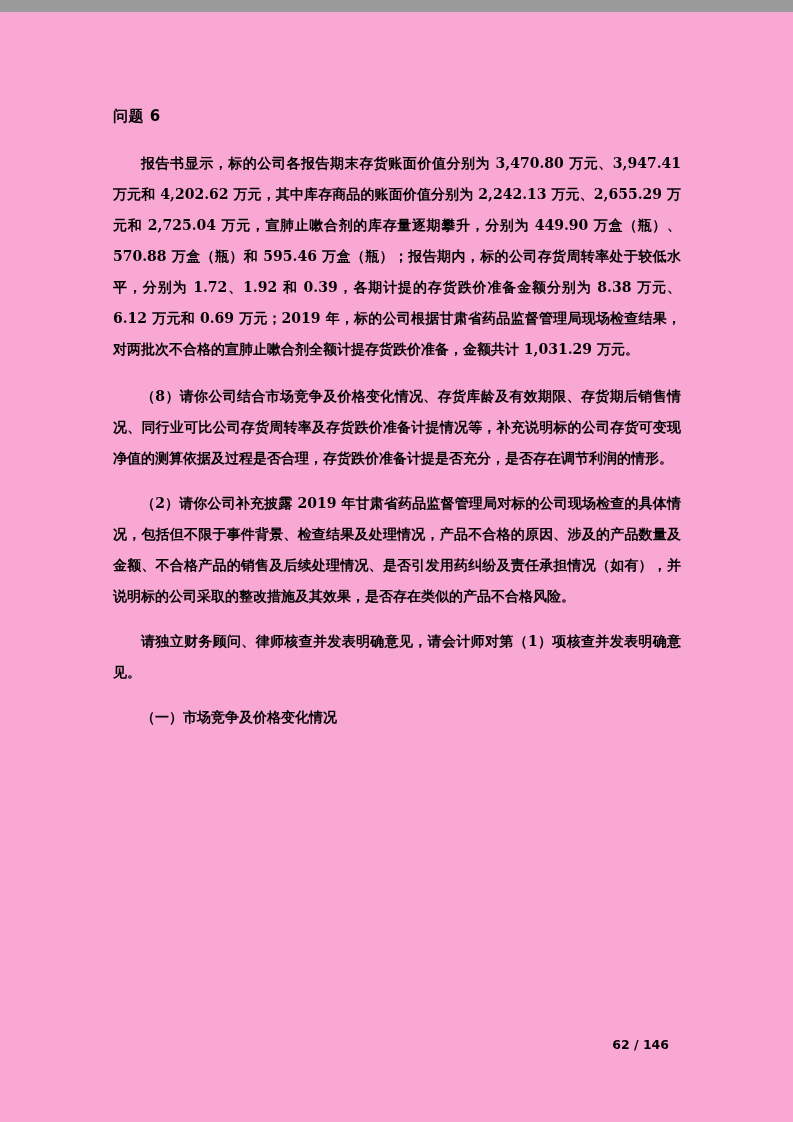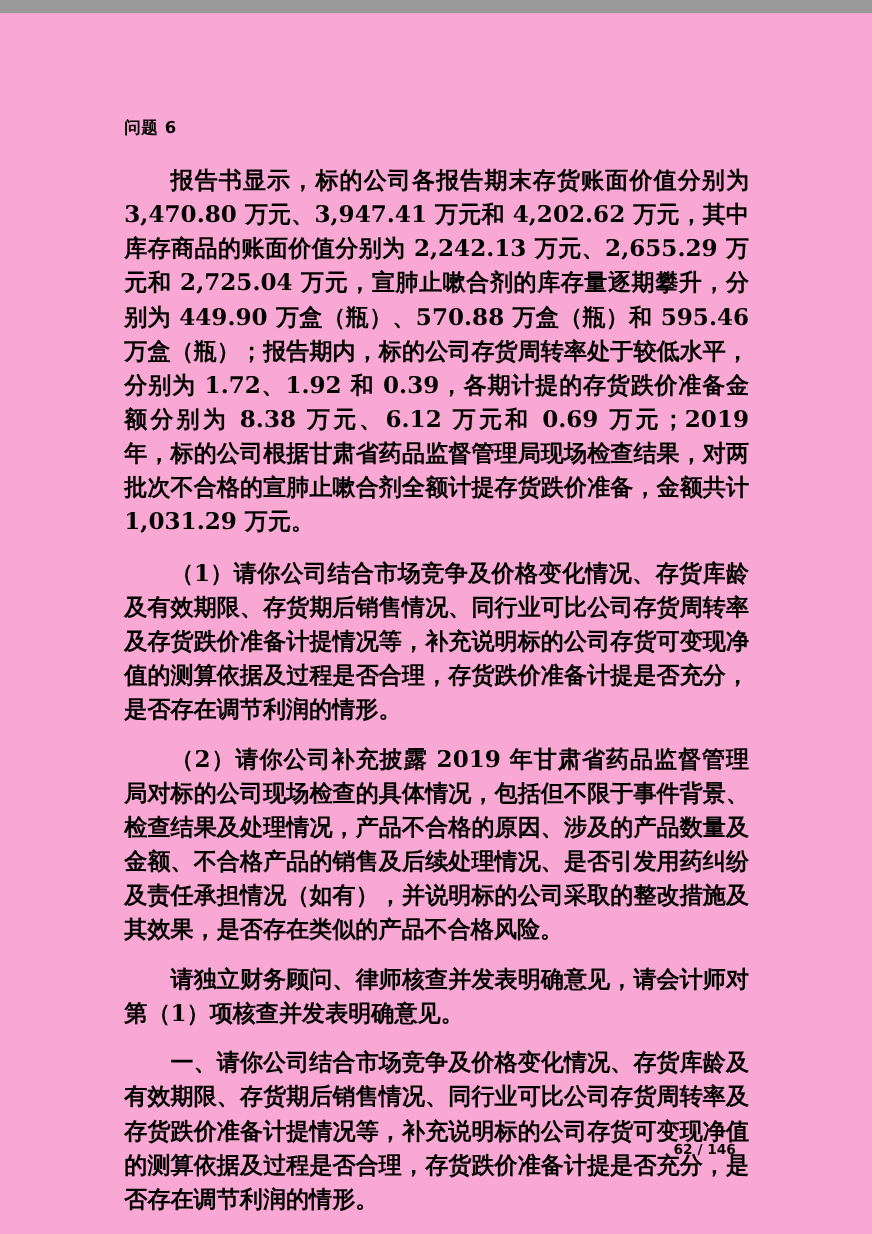"报告书显示，标的公司各报告期末存货账面价值分别为 3,470.80" p.para { font-size: 21px -> 14px }
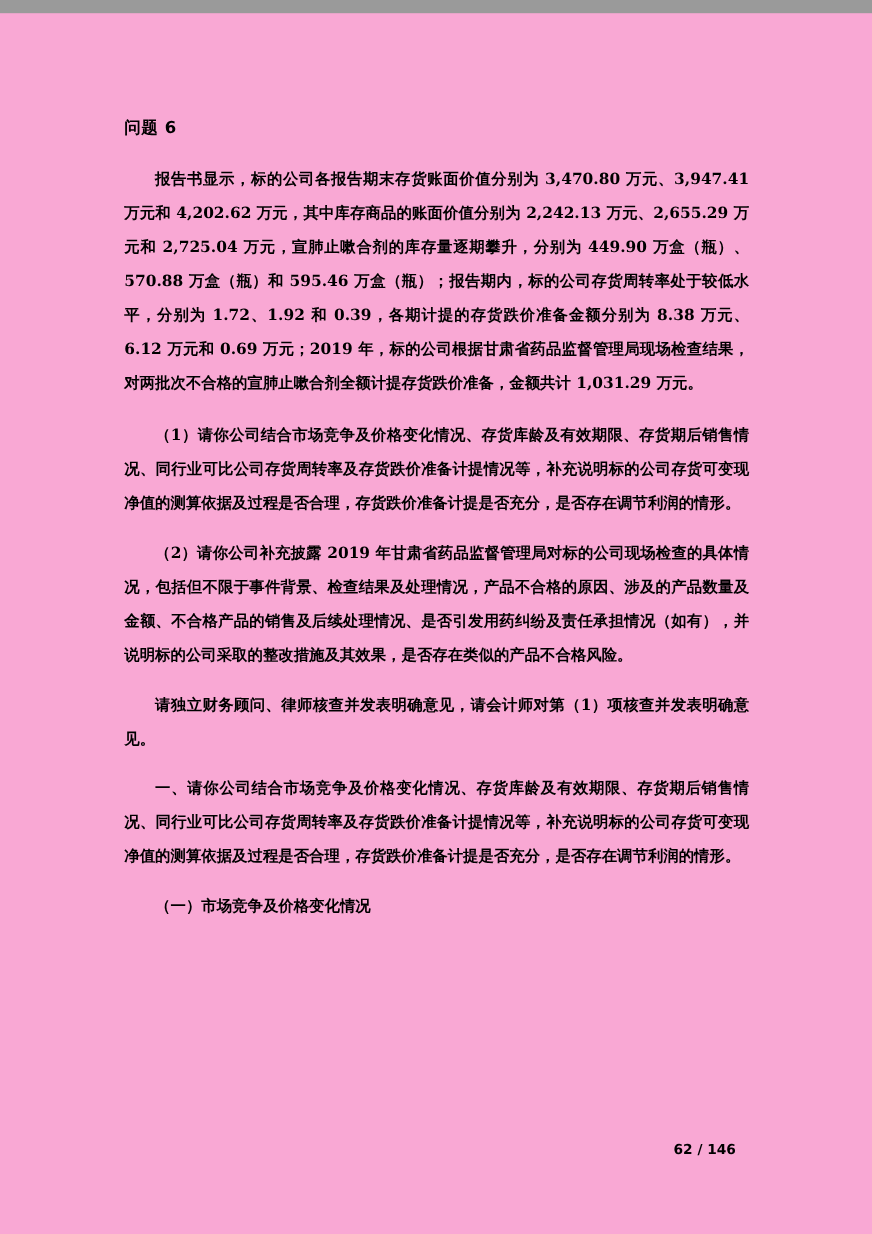"（1）请你公司结合市场竞争及价格变化情况、存货库龄及有效期限、存货期后销售情况、" p.para { text: 1 -> 8 }
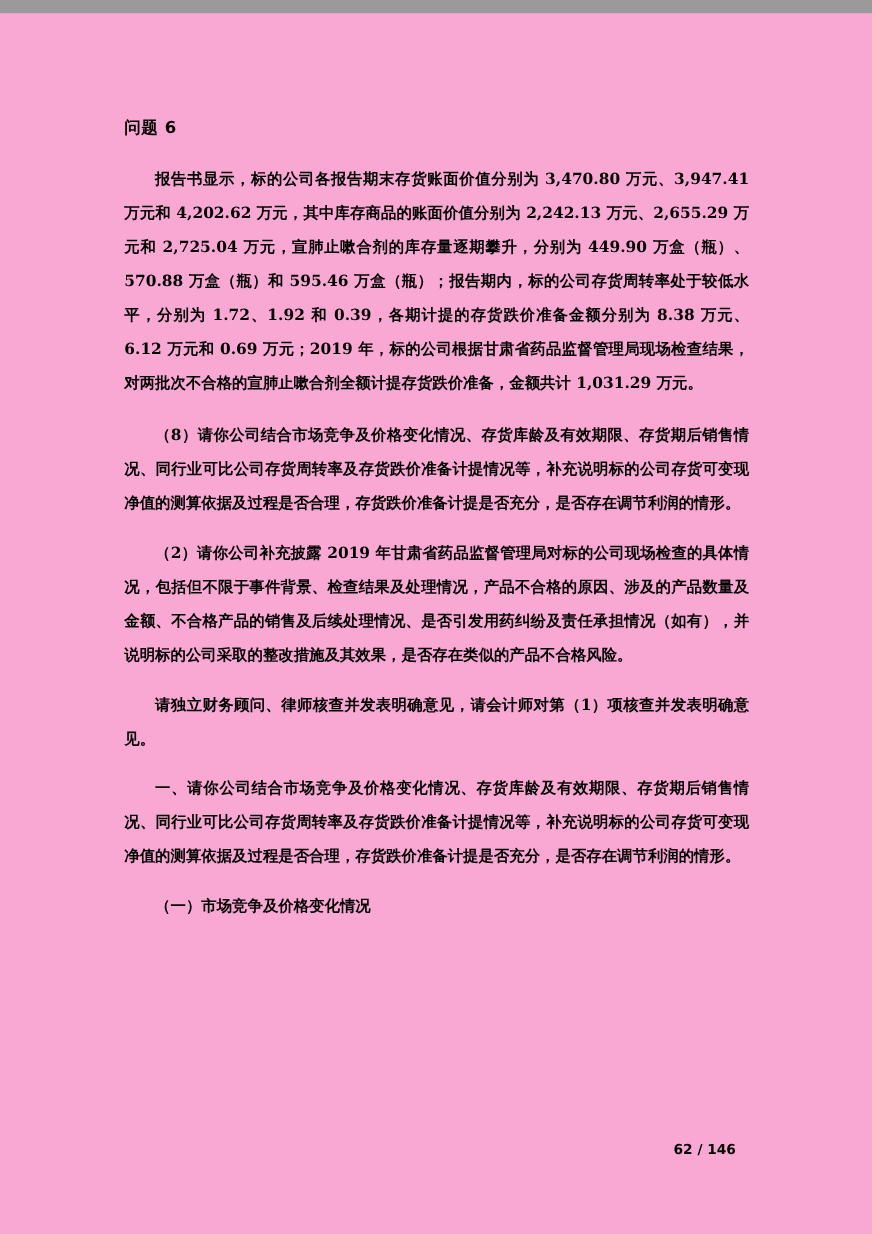"一、请你公司结合市场竞争及价格变化情况、存货库龄及有效期限、存货期后销售情况、同" p.para { html: <p>一、请你公司结合市场竞争及价格变化情况、存货库龄及有效期限、存货期后销售情况、同行业可比公司存货周转率及存货跌价准备计提情况等，补充说明标的公司存货可变现净值的测算依据及过程是否合理，存货跌价准备计提是否充分，是否存在调节利润的情形。</p> -> none }
